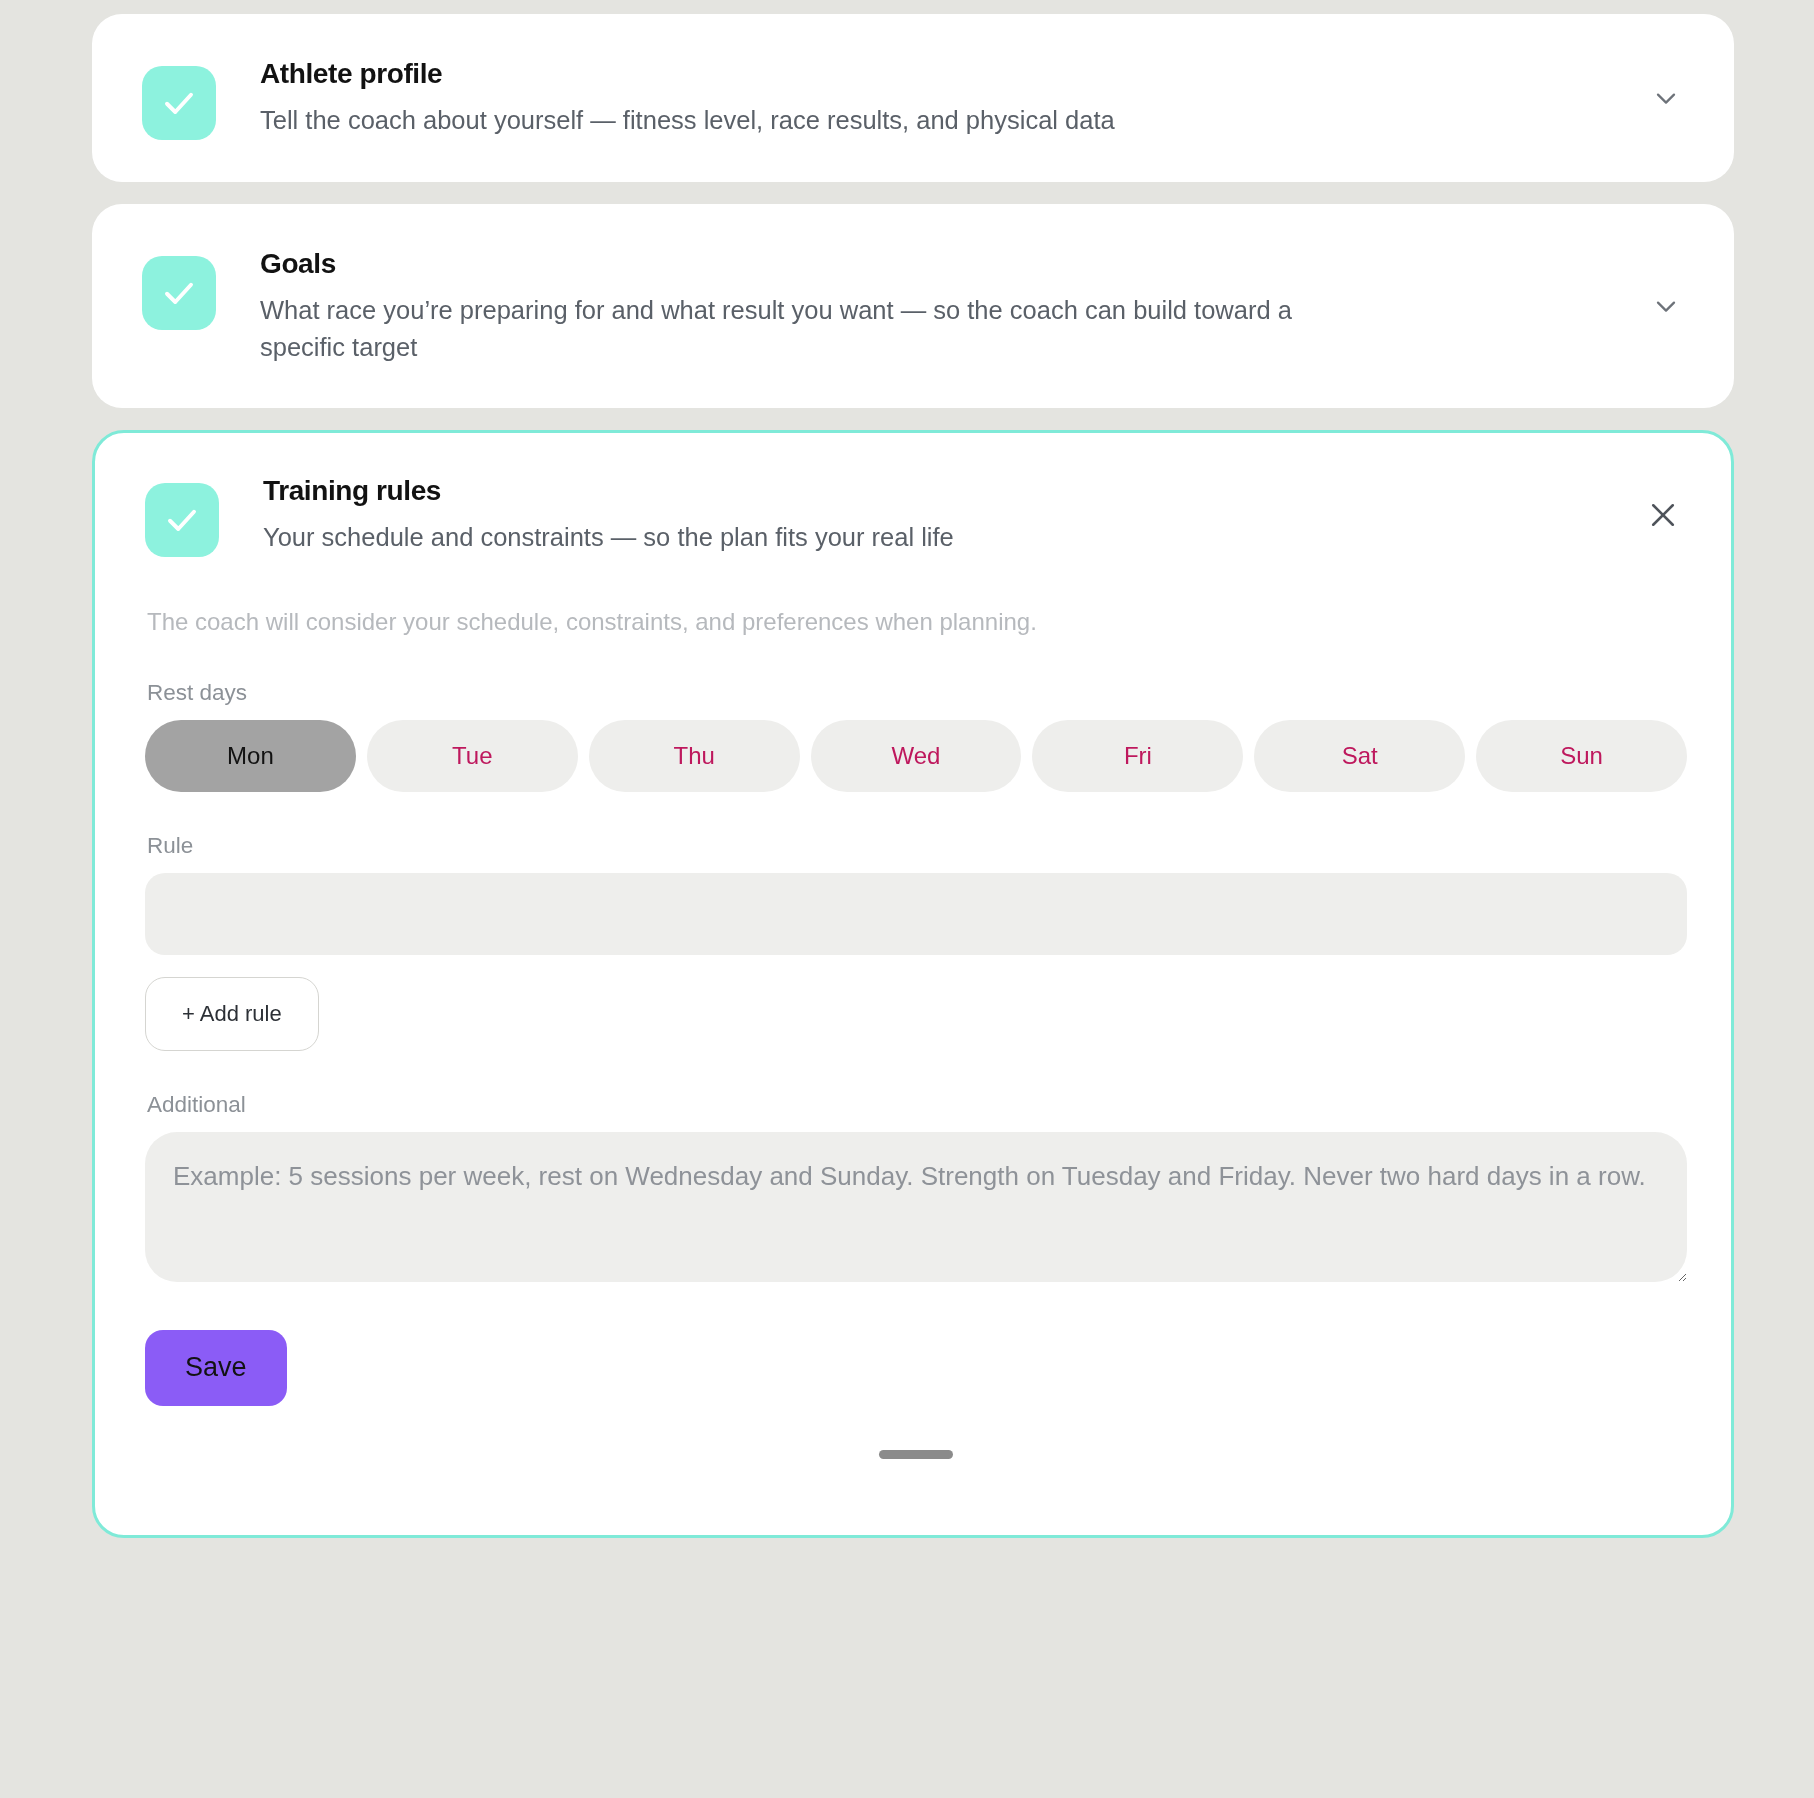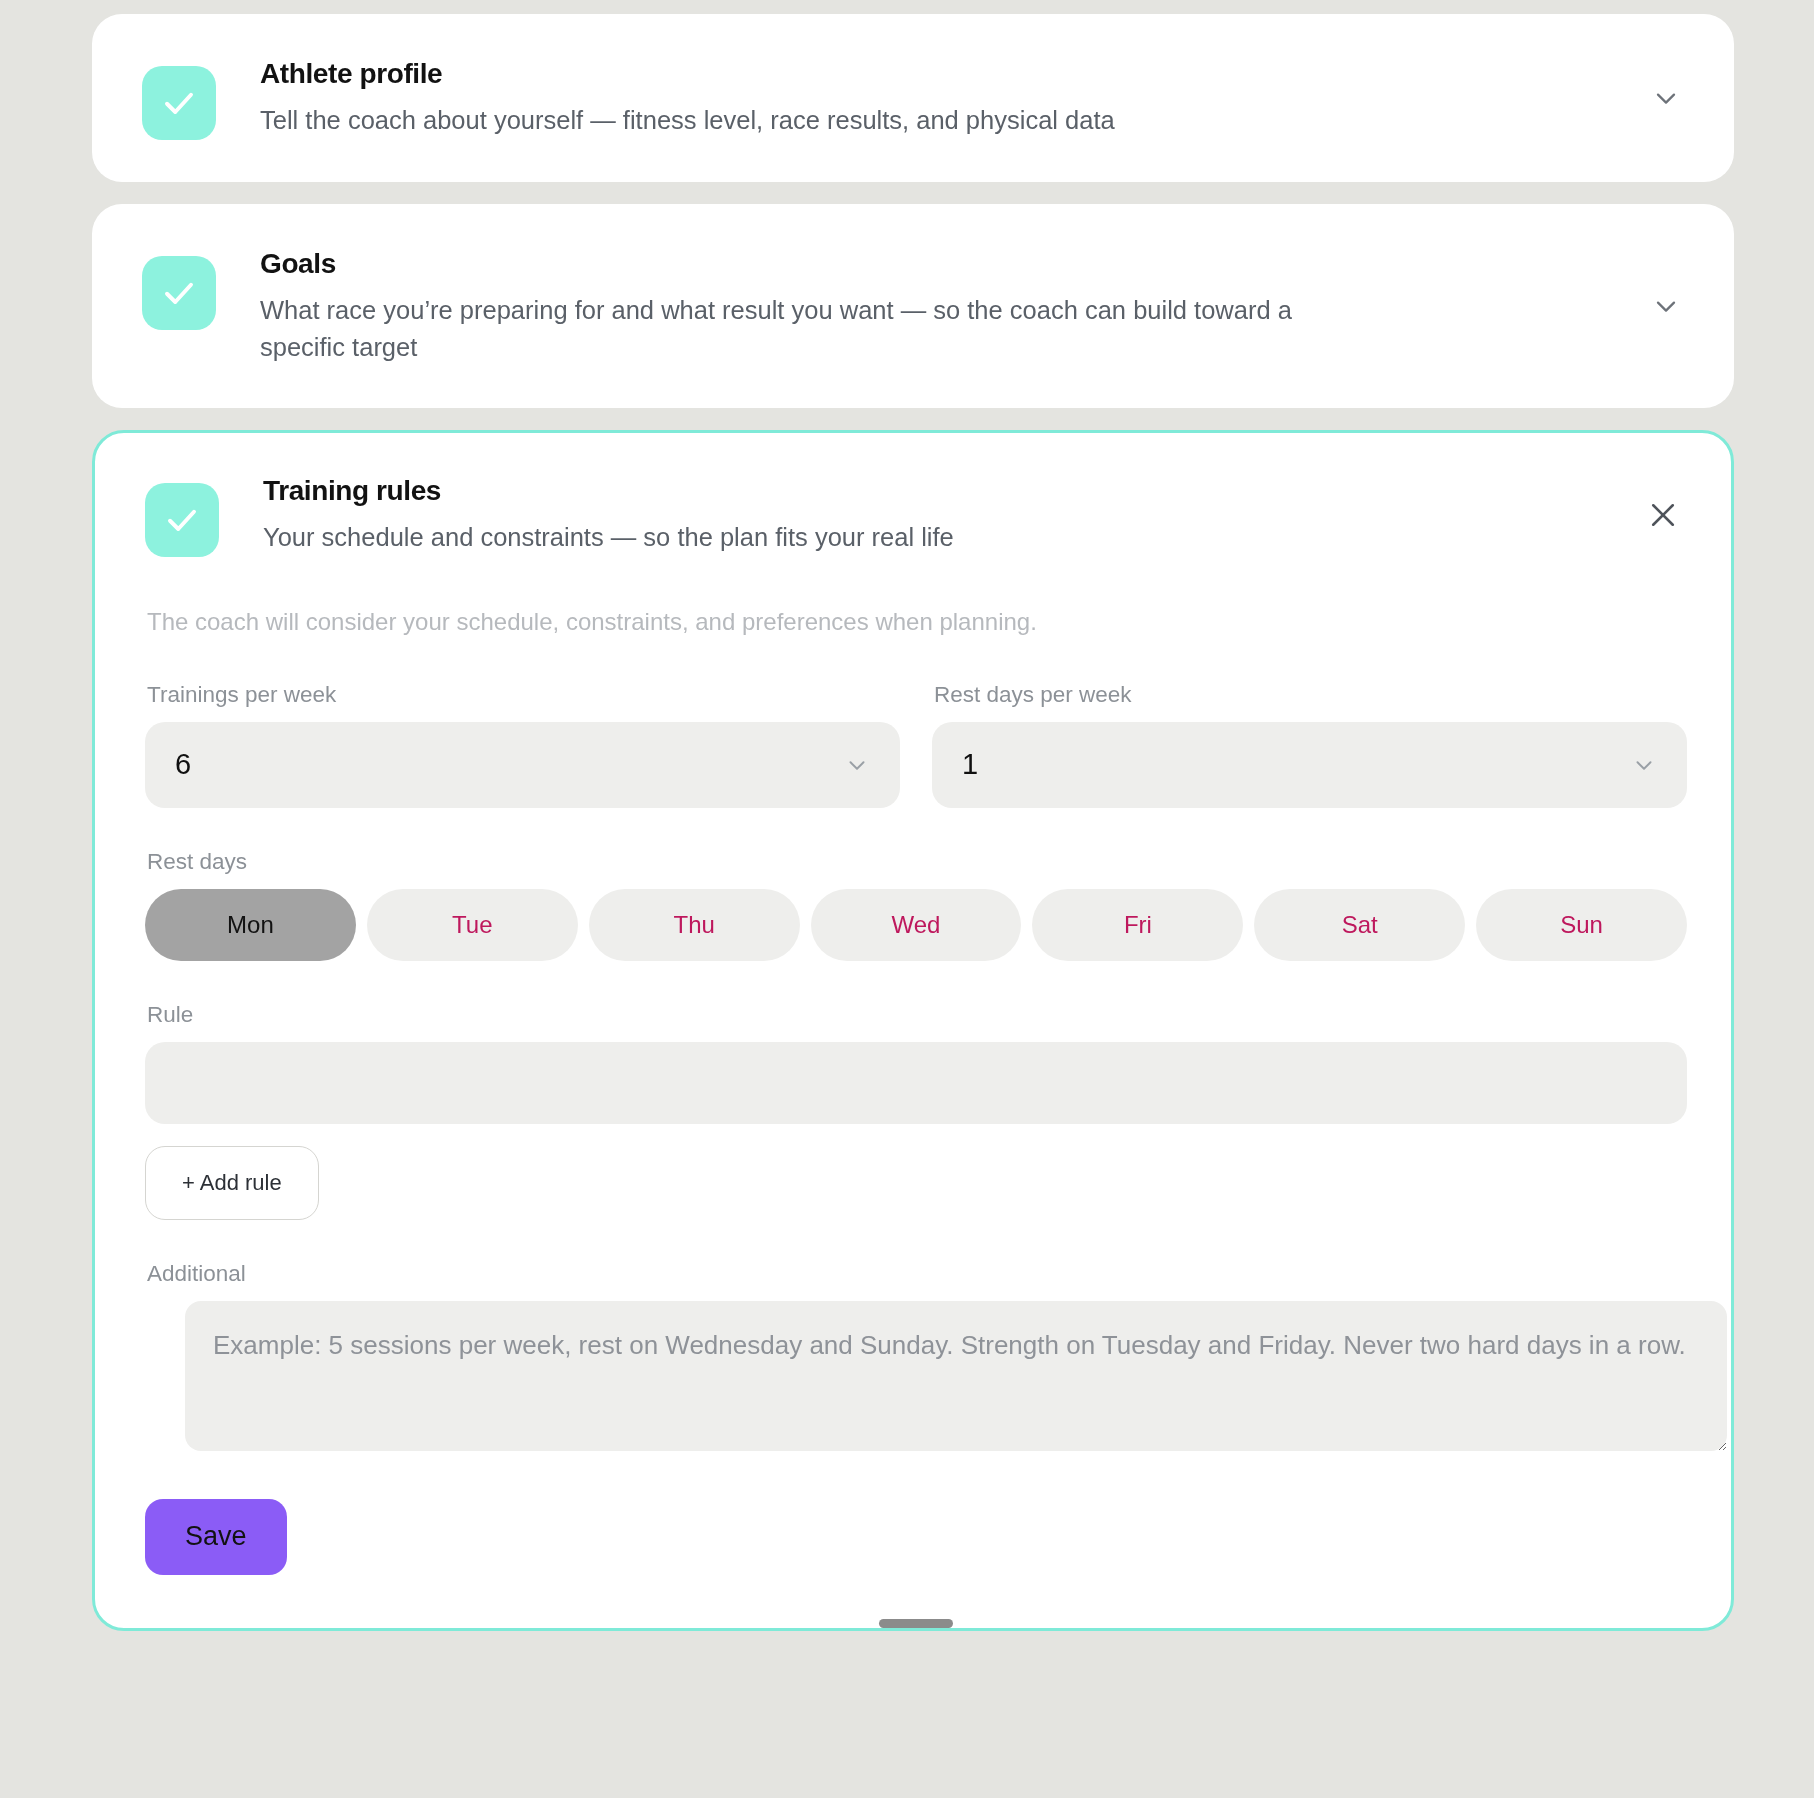"Trainings per week" div.two-col { html: <div> <div> <div>Trainings per week</div> <div> <span>6</span> <span> <svg> <polyline></polyline> </svg> </span> </div> </div> <div> <div>Rest days per week</div> <div> <span>1</span> <span> <svg> <polyline></polyline> </svg> </span> </div> </div> </div> -> none }
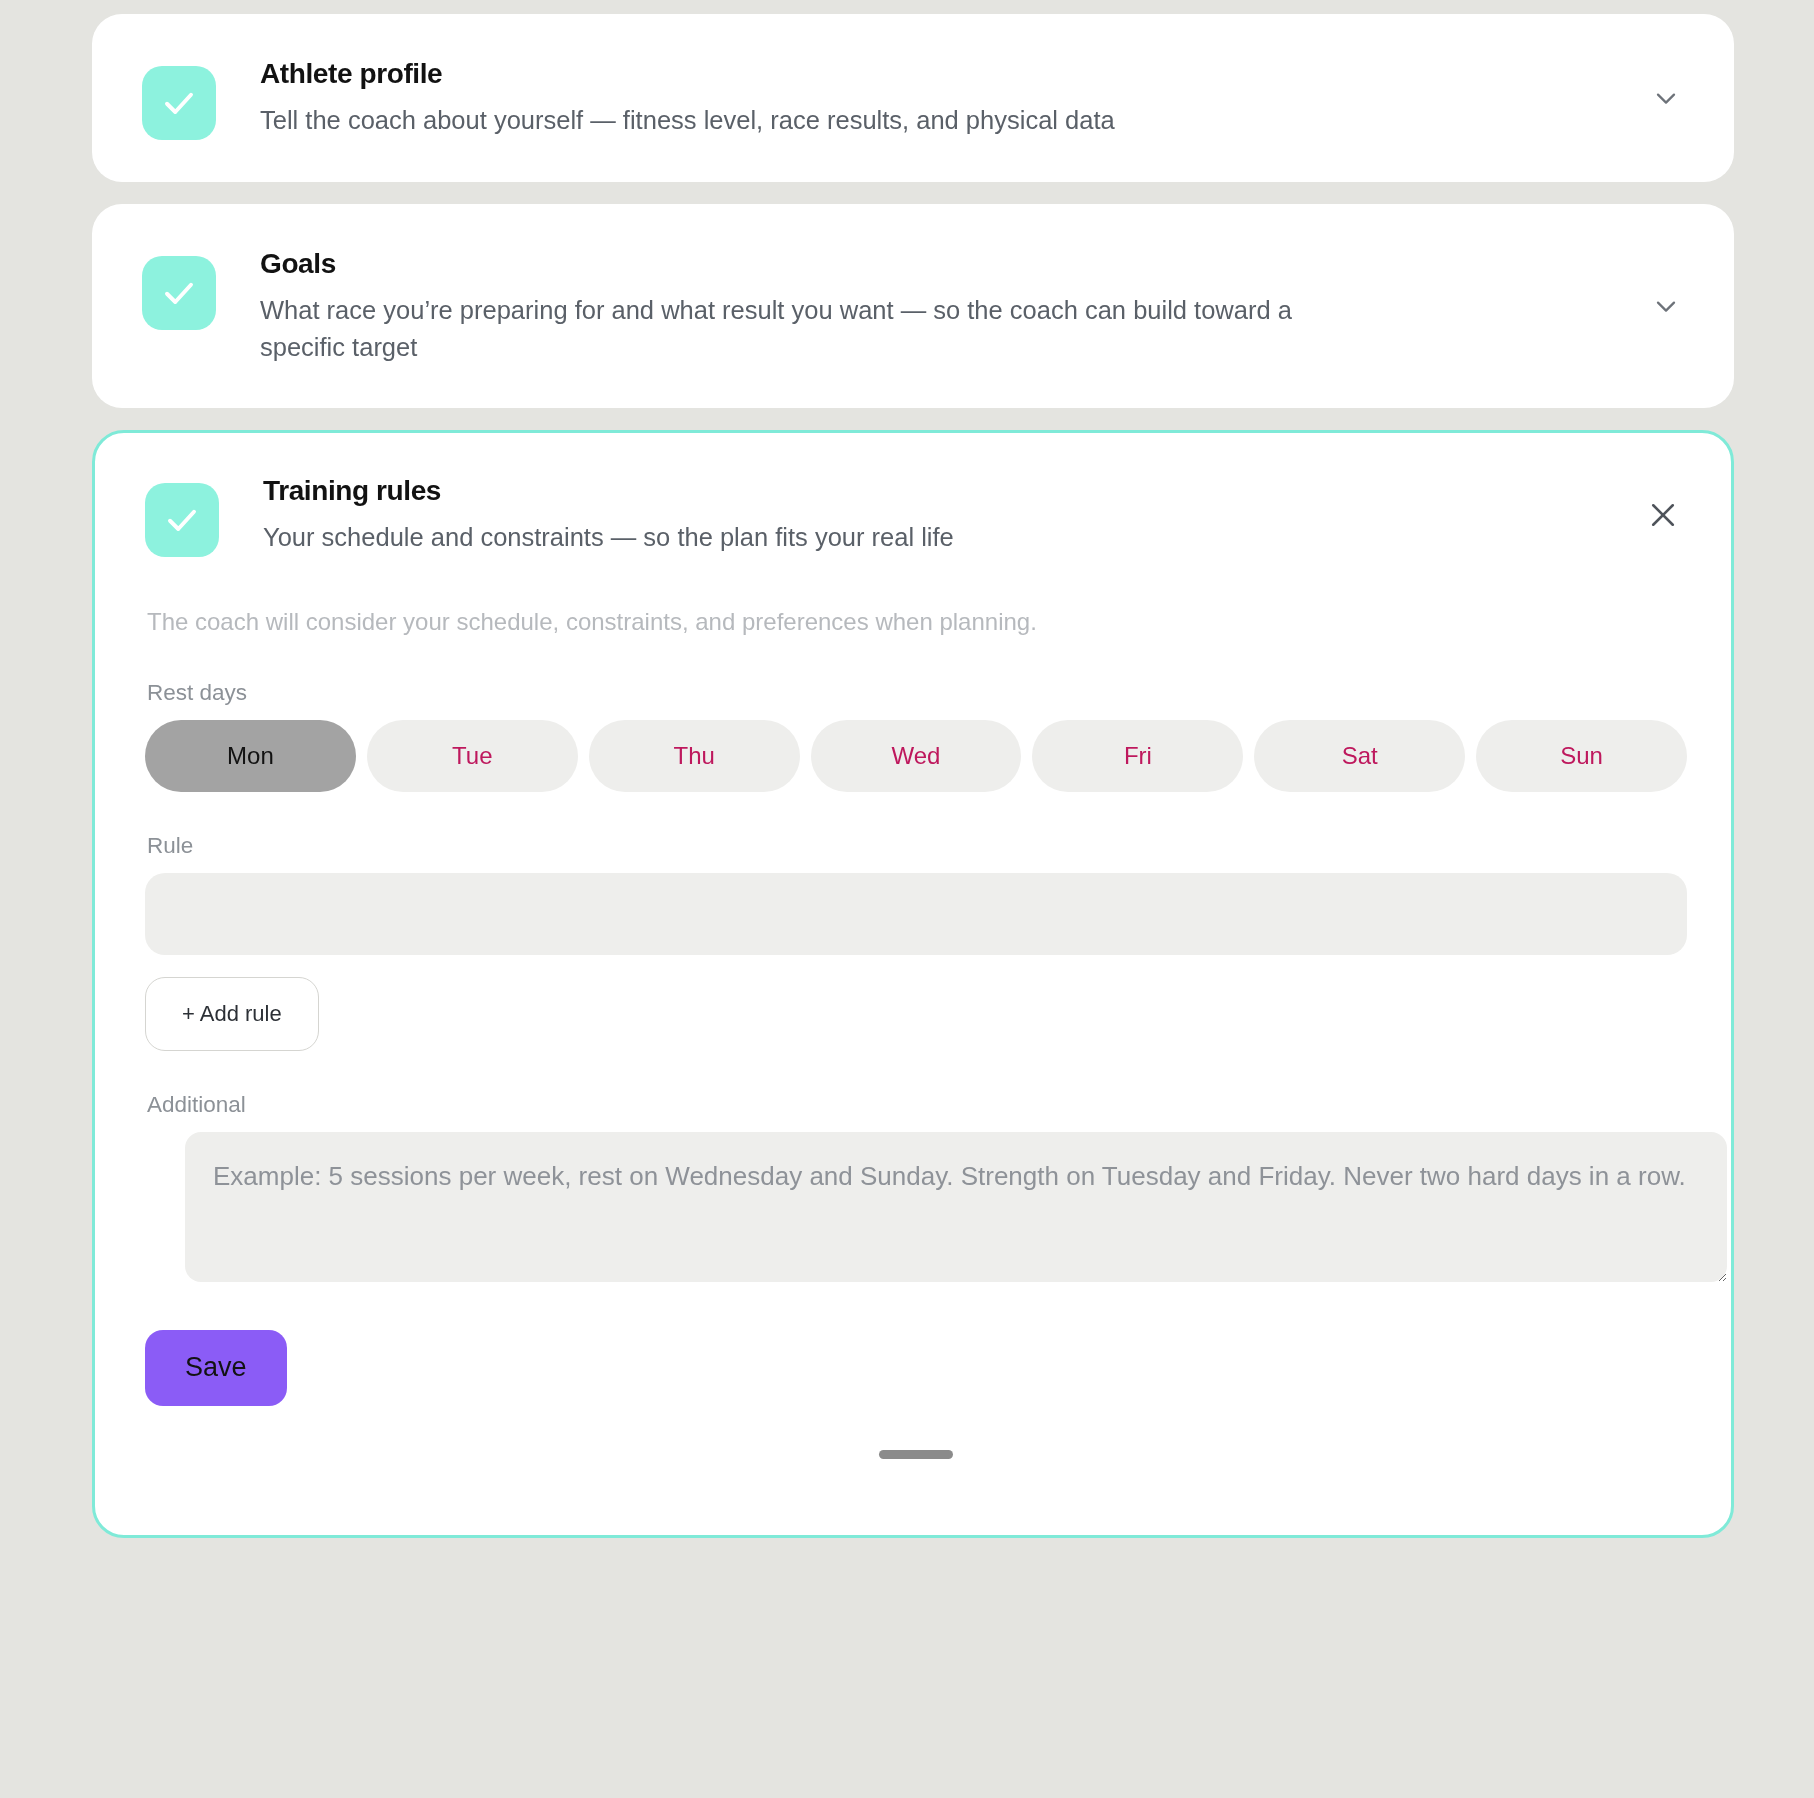"Example: 5 sessions per week," .additional-area { border-radius: 16px -> 32px; margin-left: 40px -> none }
